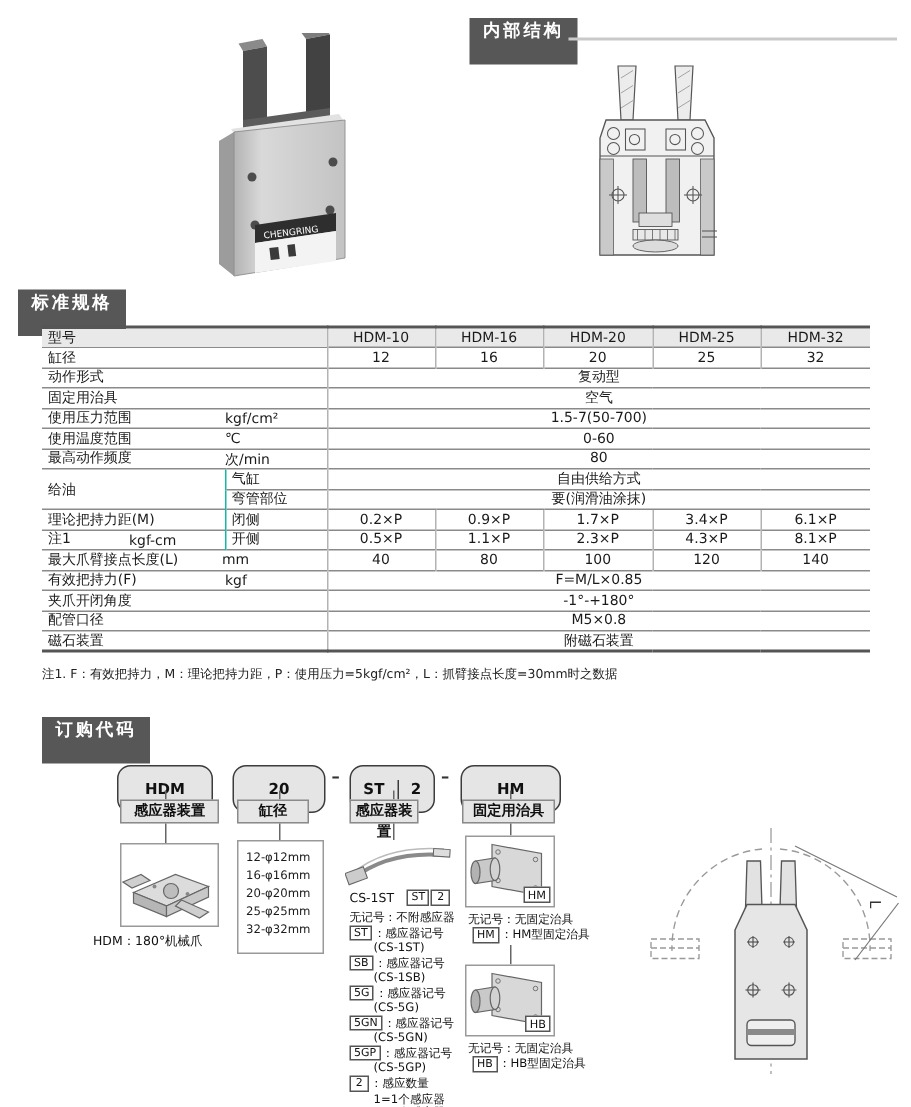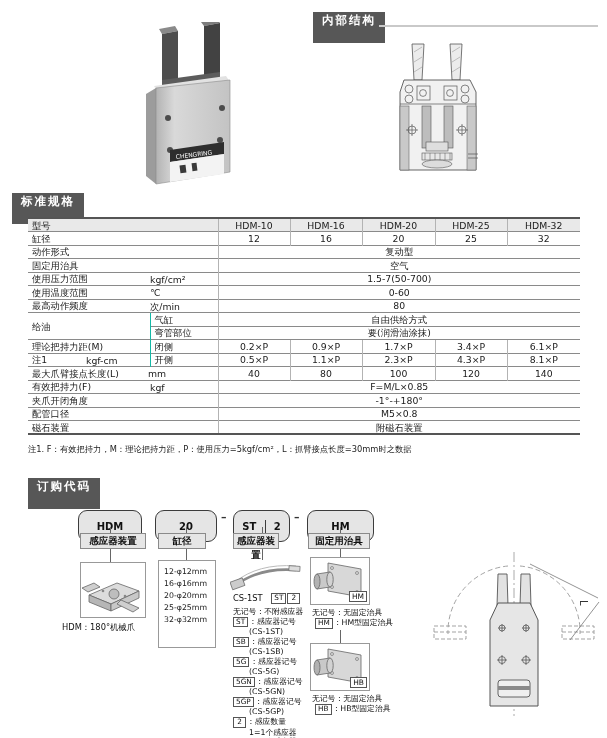"12-φ12mm" .borelist { height: 88px -> 76px }
